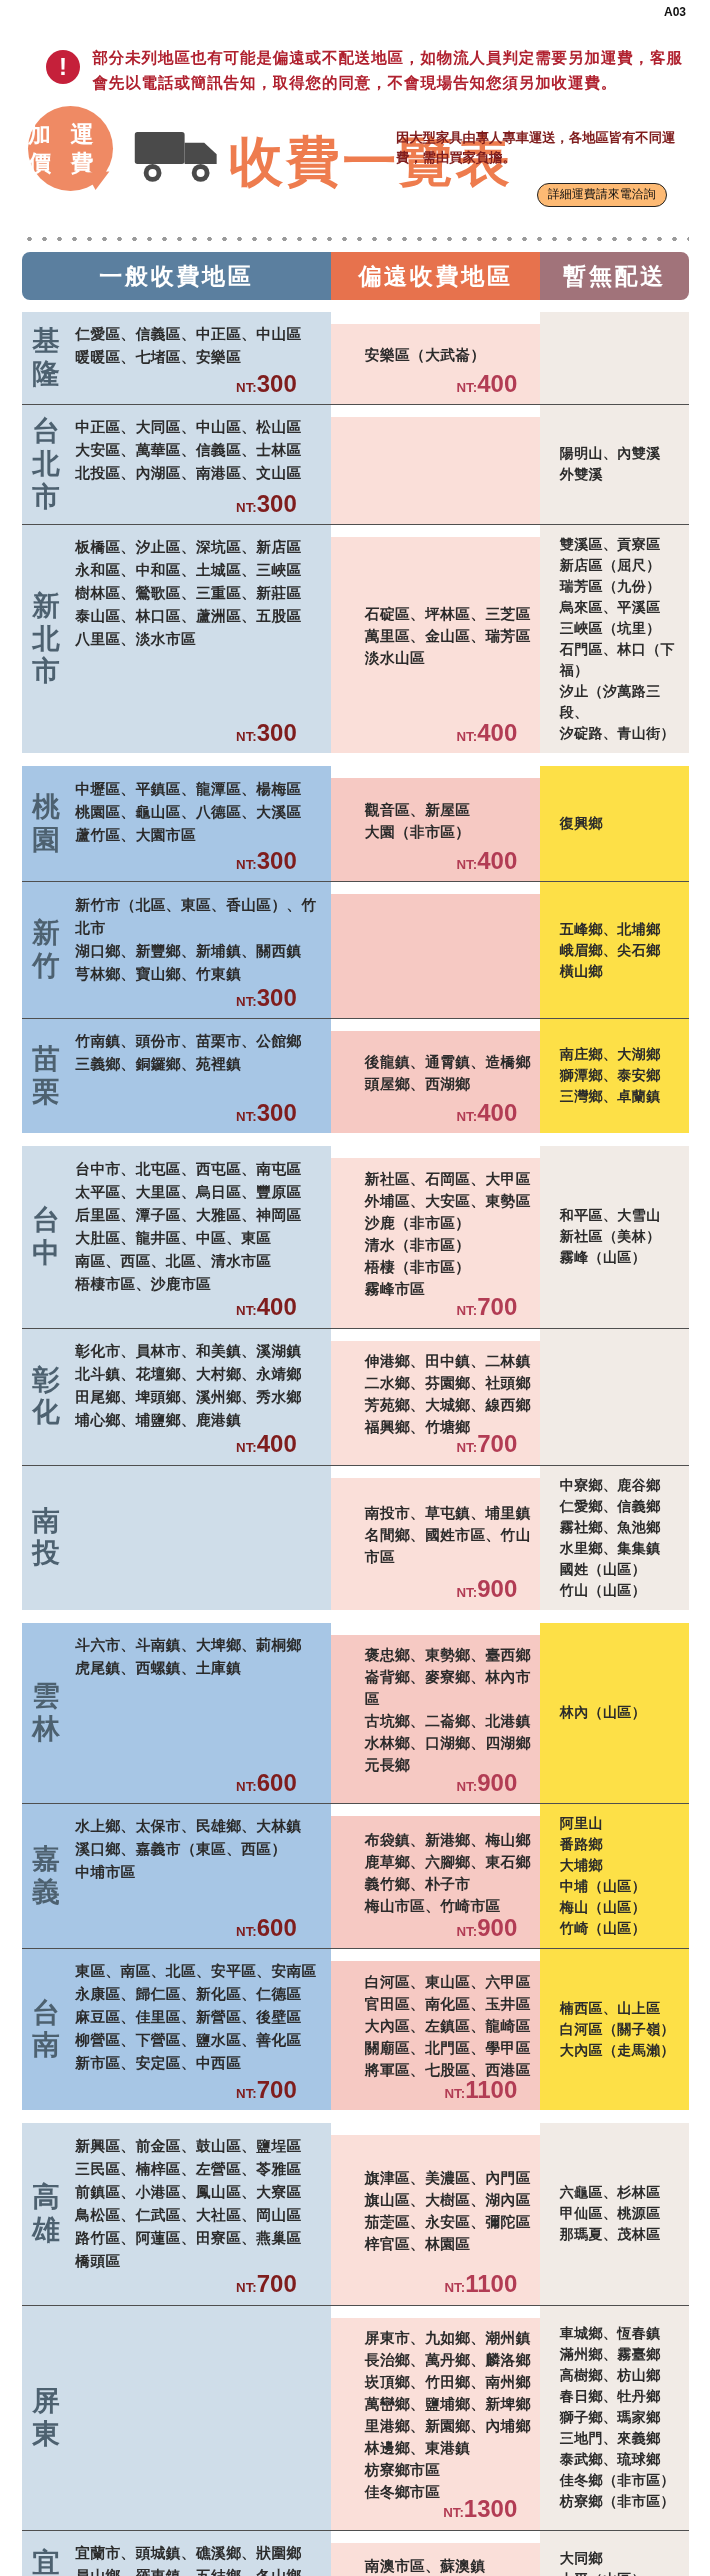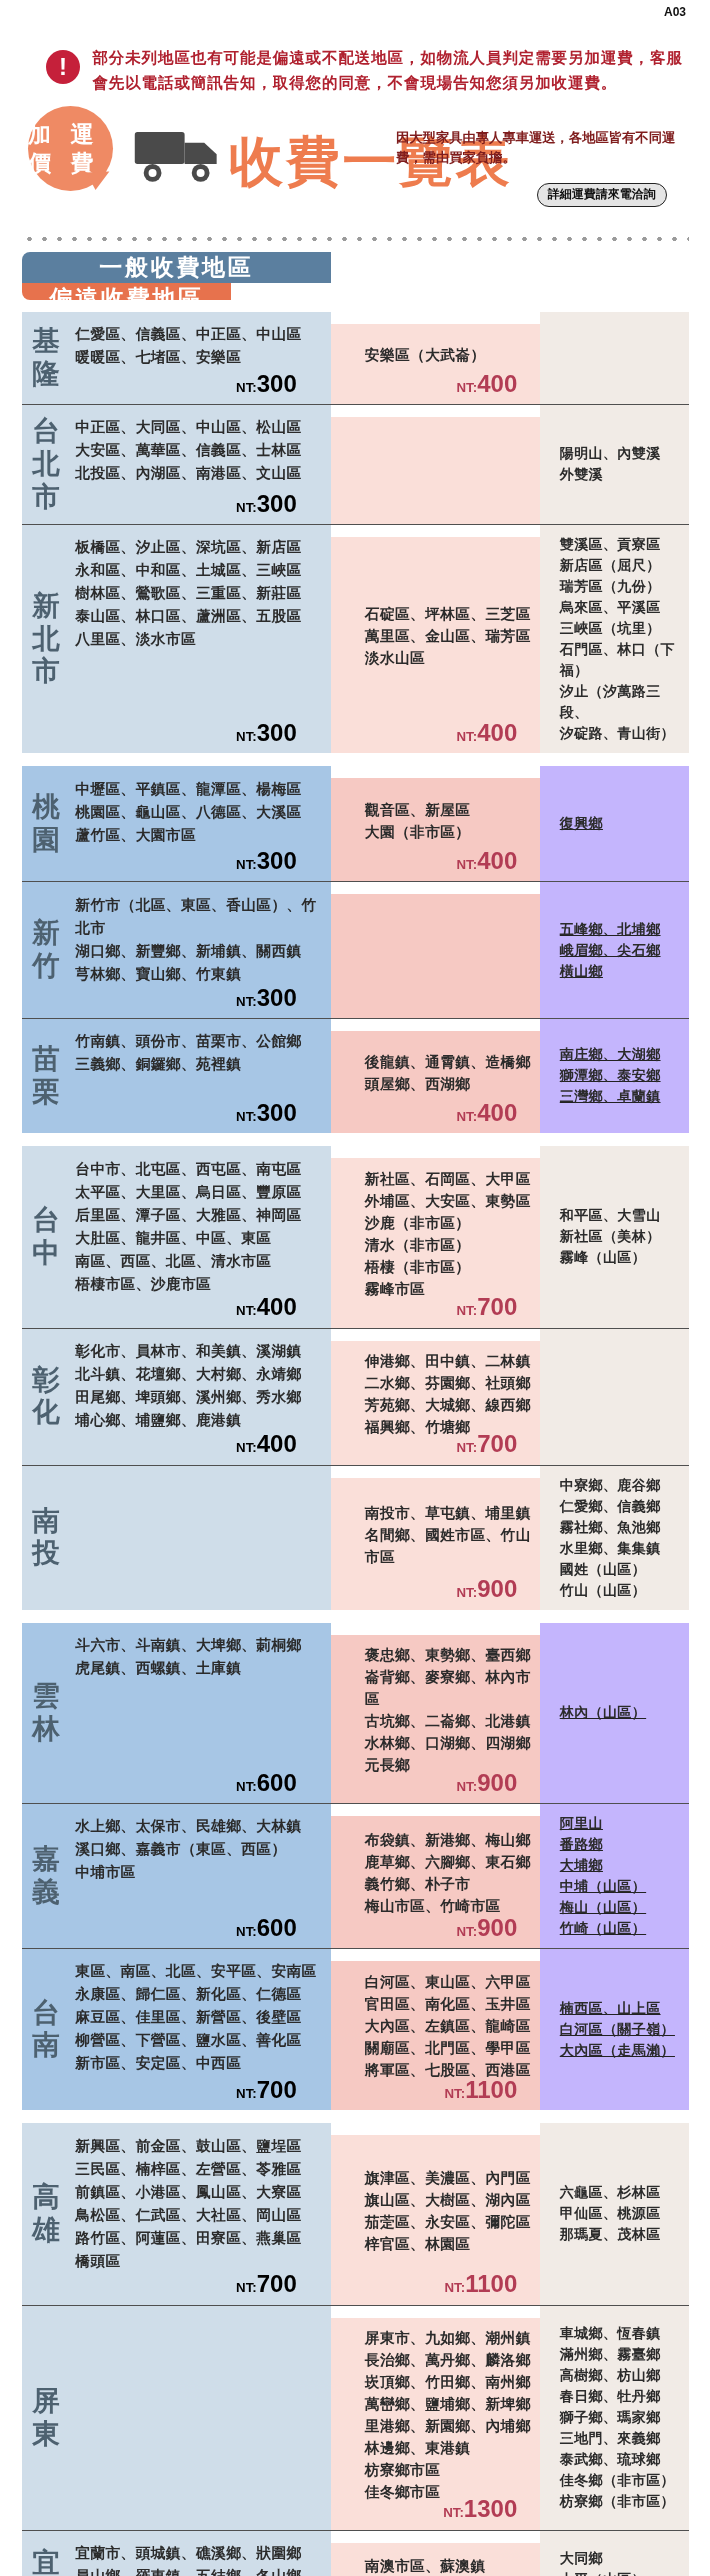"詳細運費請來電洽詢" .pill { background: #e5e5e5 -> #fdba74; font-weight: bold -> normal }
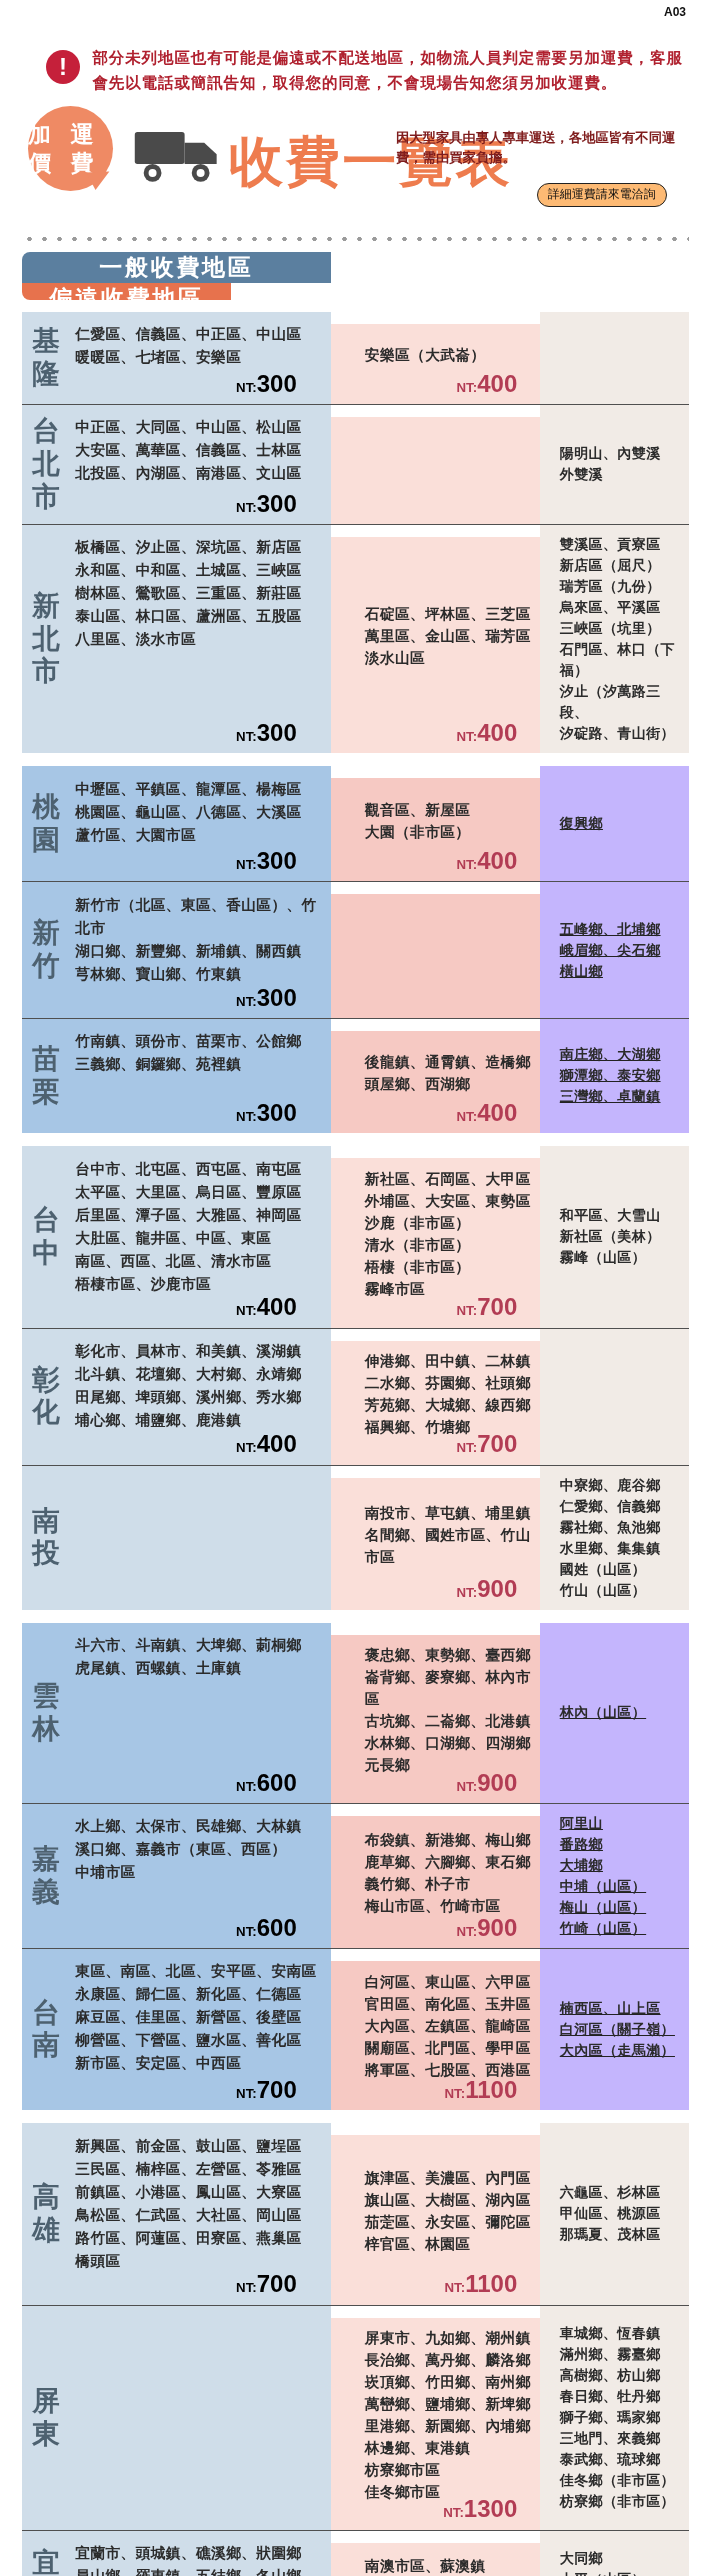"一般收費地區" .hdr { flex-direction: column -> none }
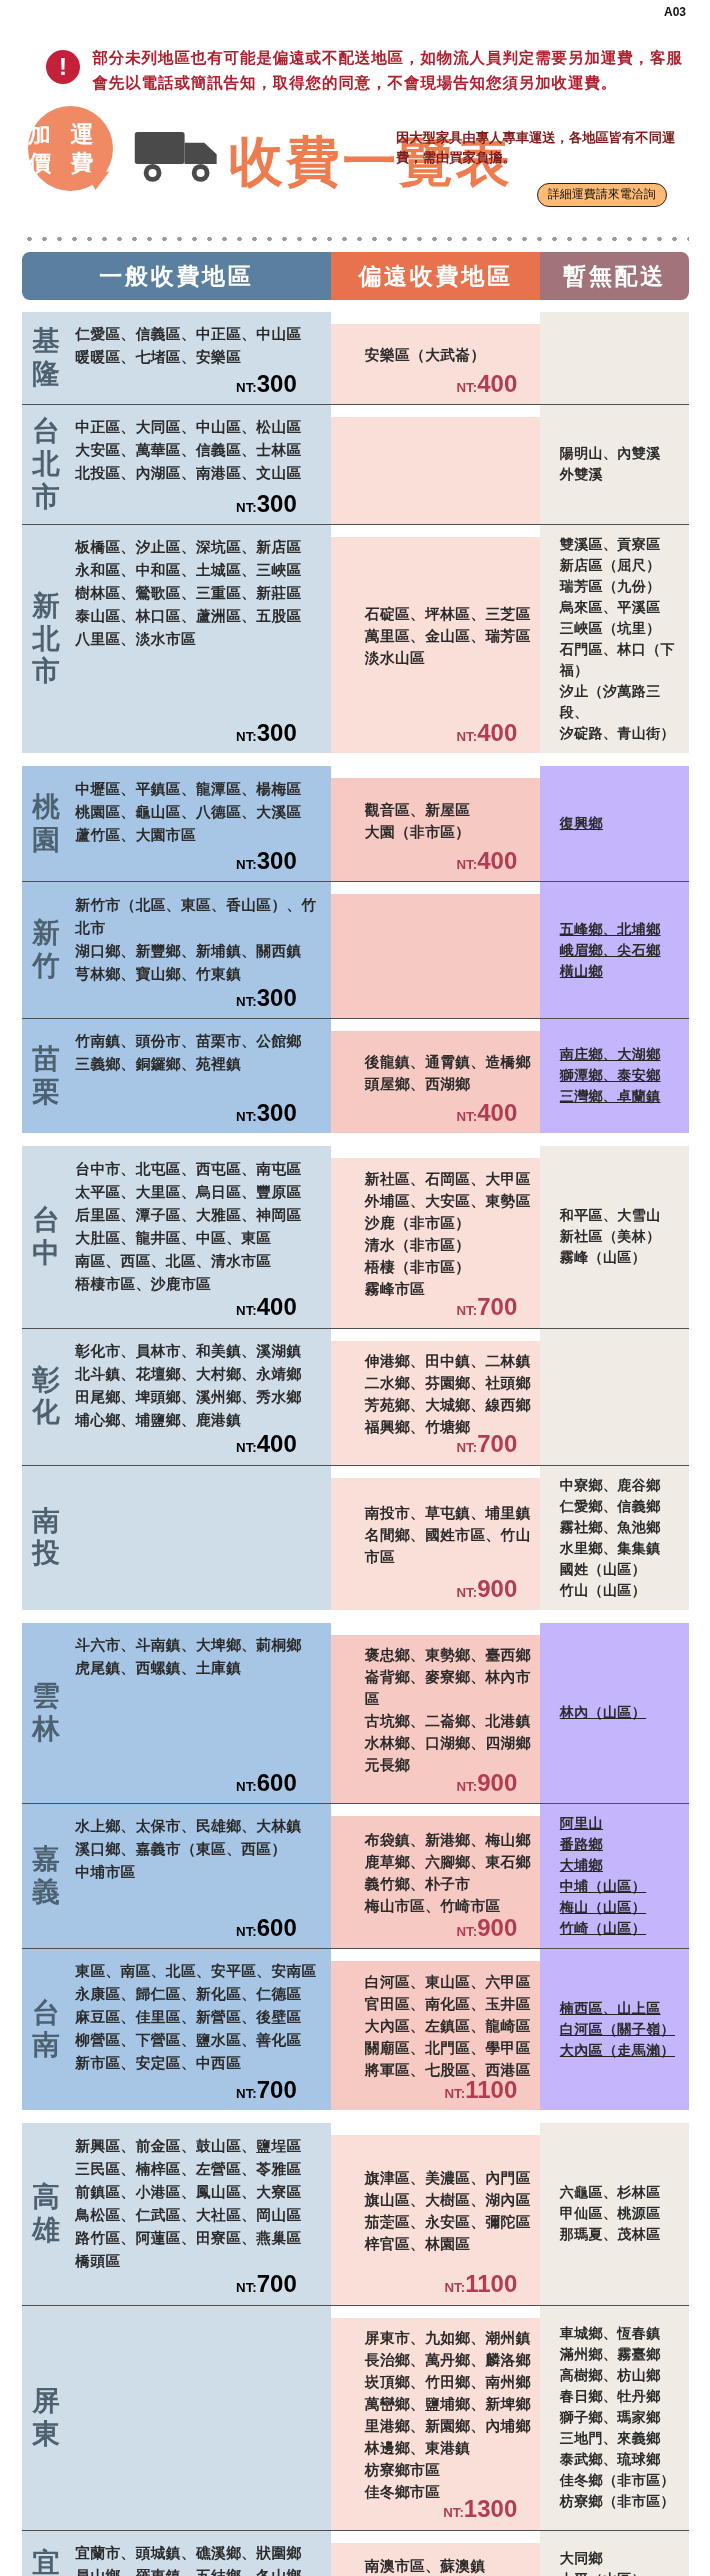"NT:300" .price.blue { color: #000000 -> #7f1d1d }
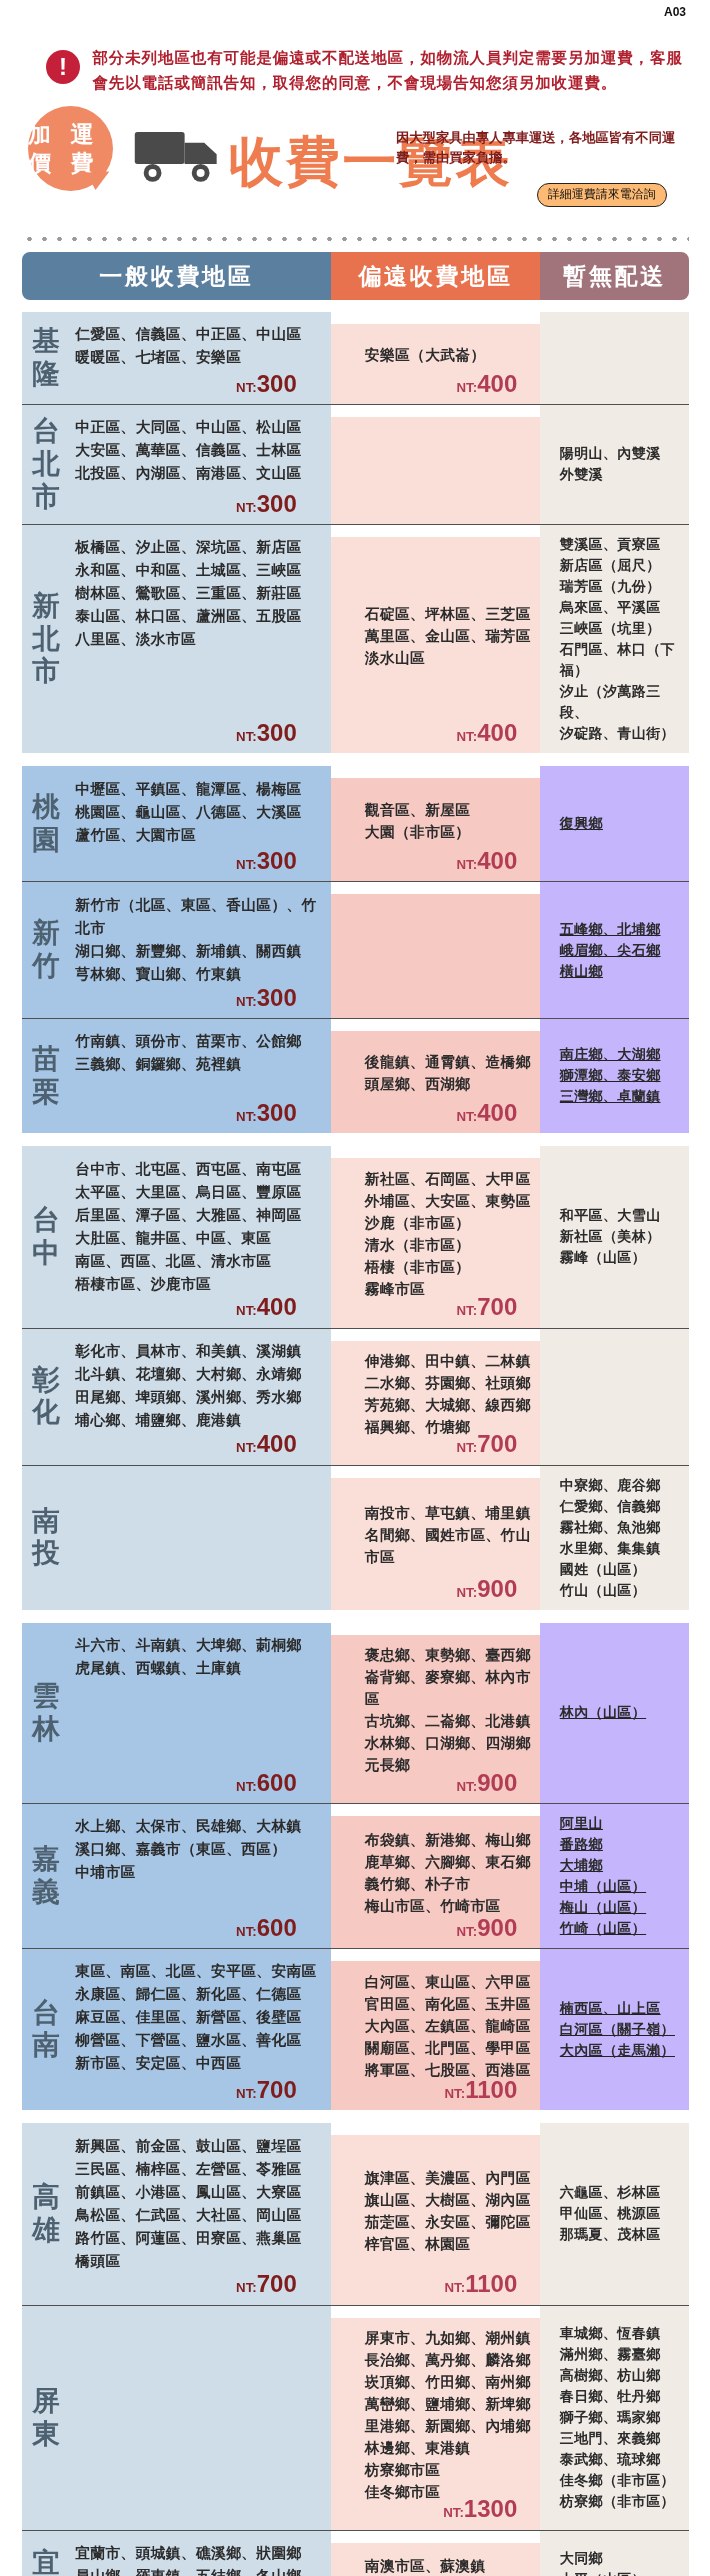"復興鄉" .row.dark .c-non { background: #c4b5fd -> #fde047; text-decoration: underline -> none }
